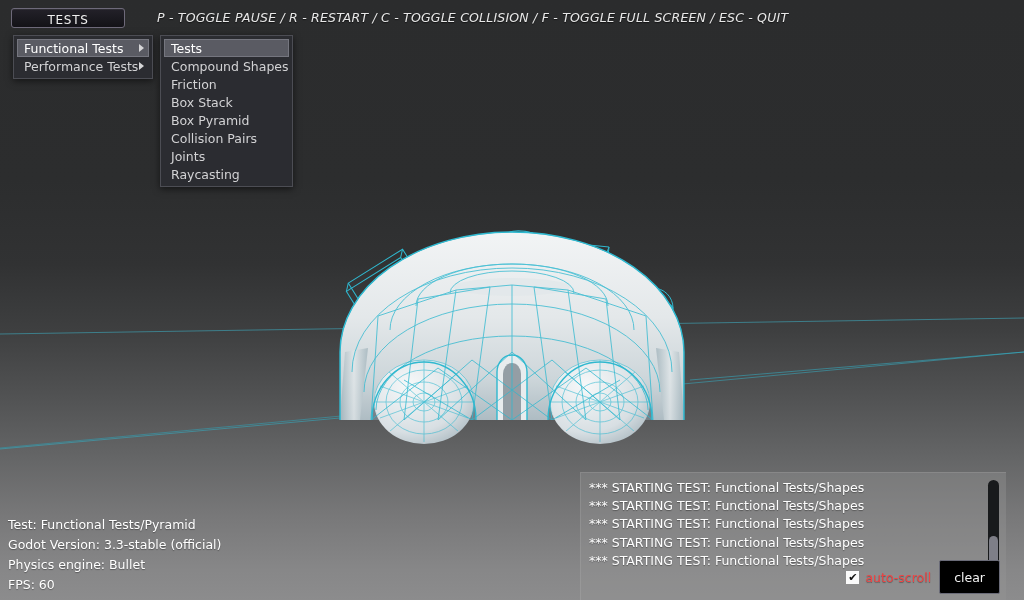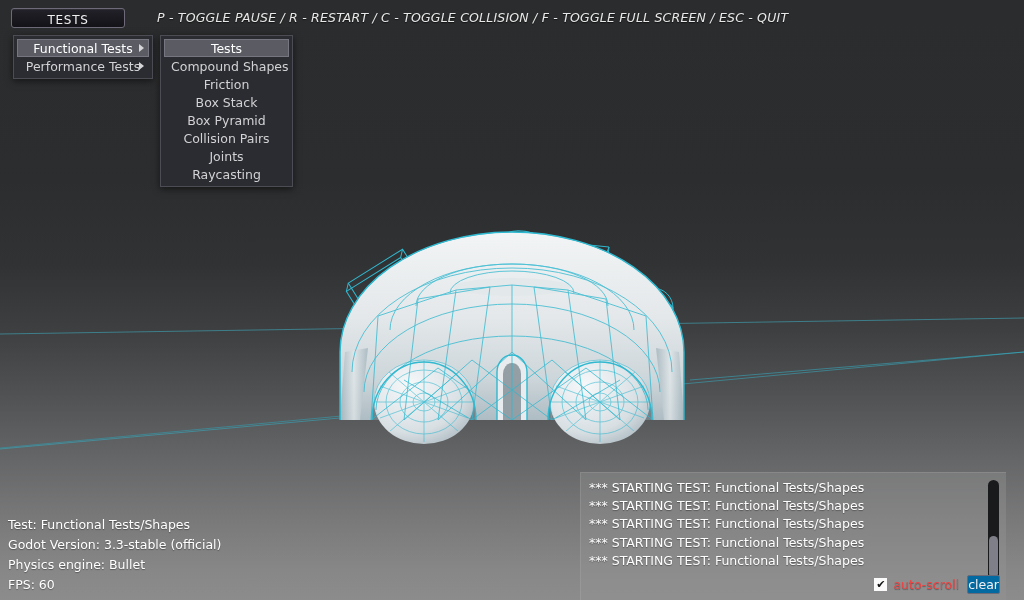"Functional Tests" .menu-item { text-align: center -> none }
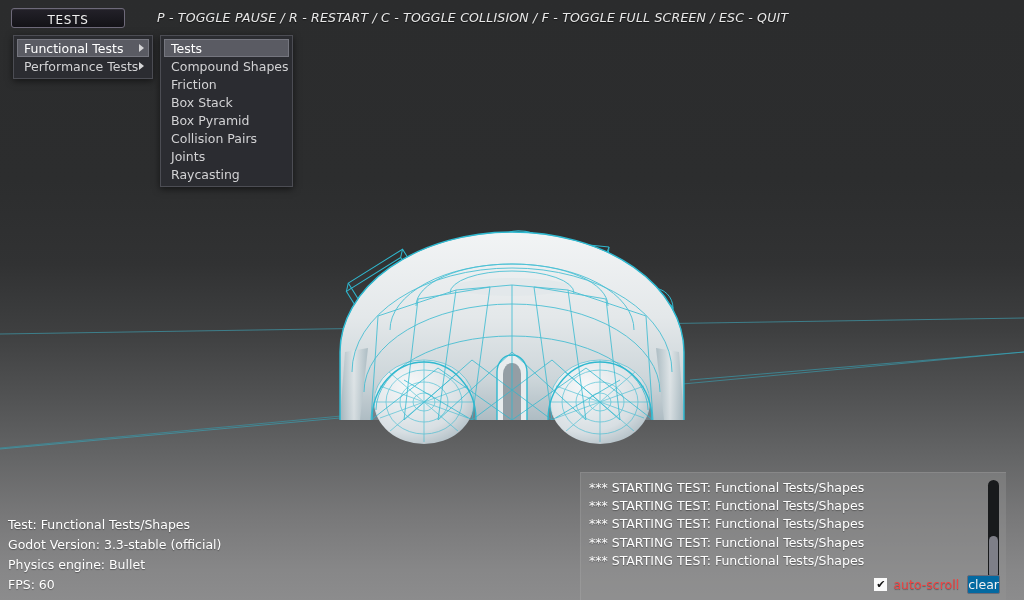"Test: Functional Tests/Shapes" div { text: Tests/Shapes -> Tests/Pyramid }
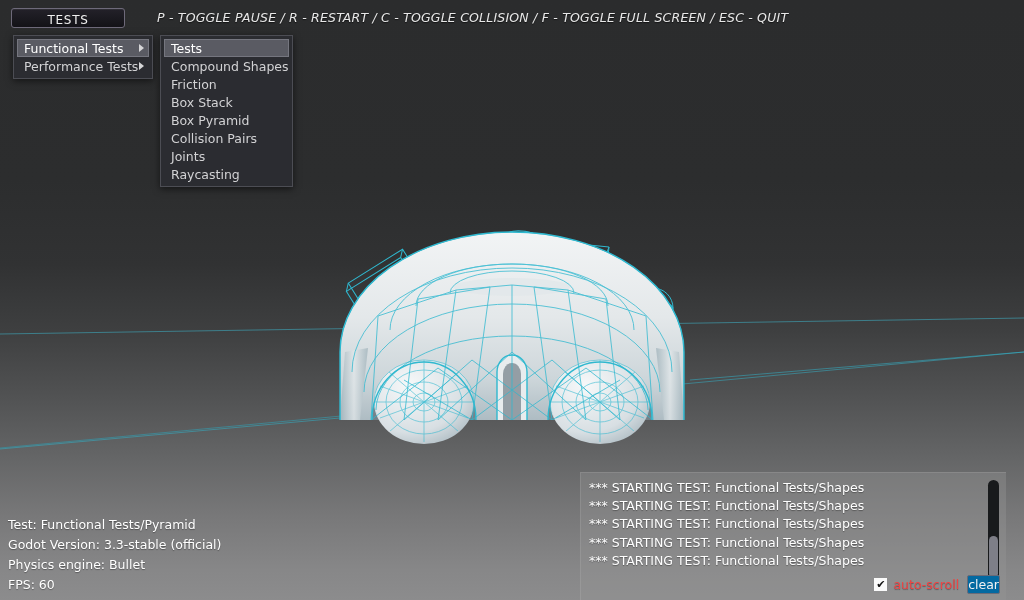"clear" #clear-button { background: #0369a1 -> #000000; height: 19px -> 34px; padding: 0 0 -> 0 14px }
